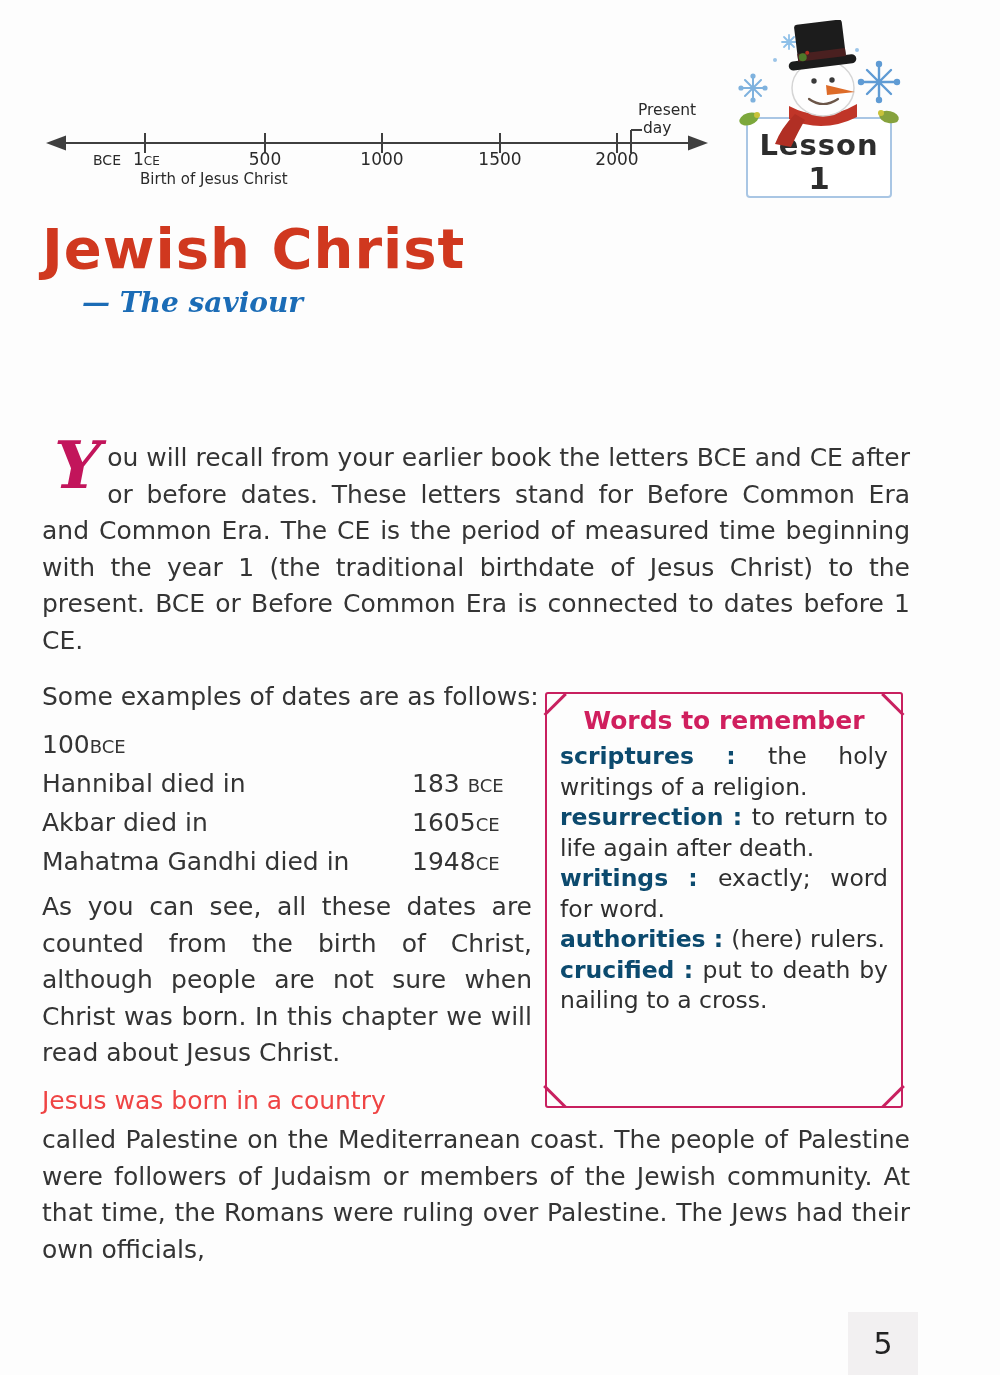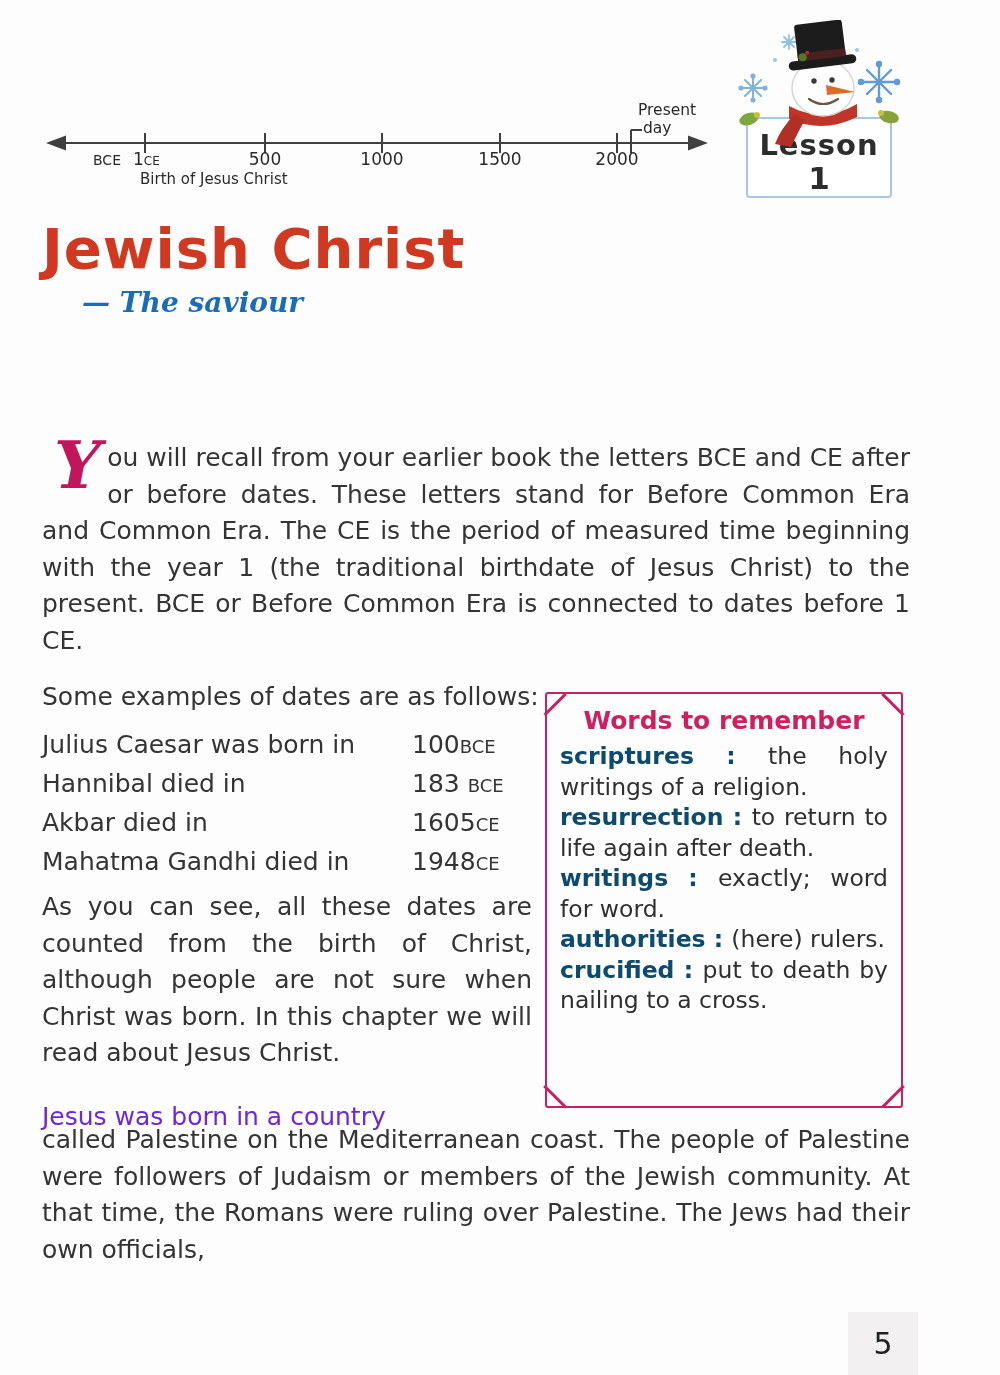"Julius Caesar was born in" span.ex-name { html: <span>Julius Caesar was born in</span> -> none }
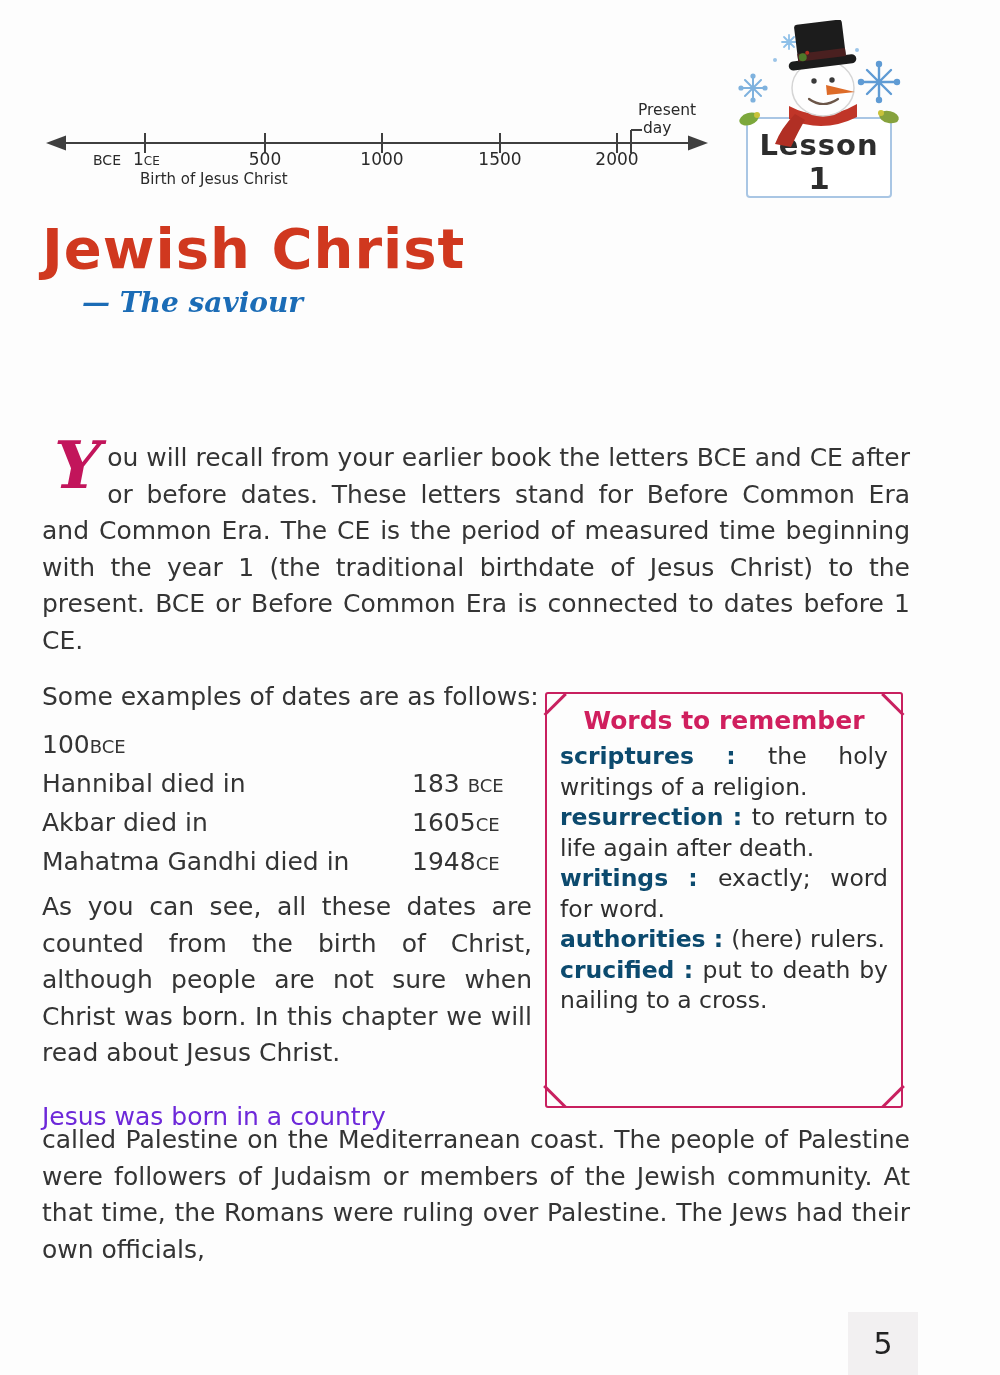"Jesus was born in a" #jesus-line { color: #6d28d9 -> #ef4444; margin-top: 16px -> none }
